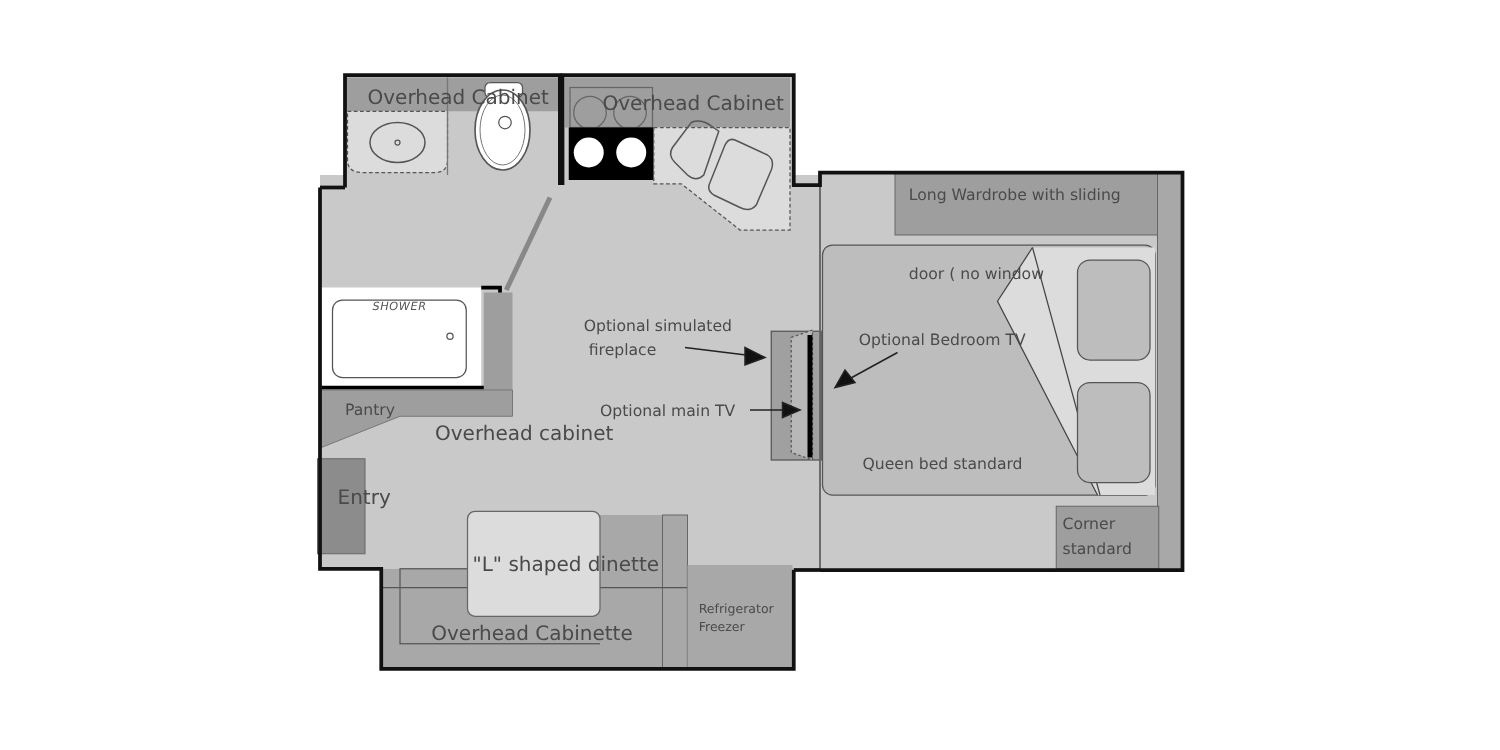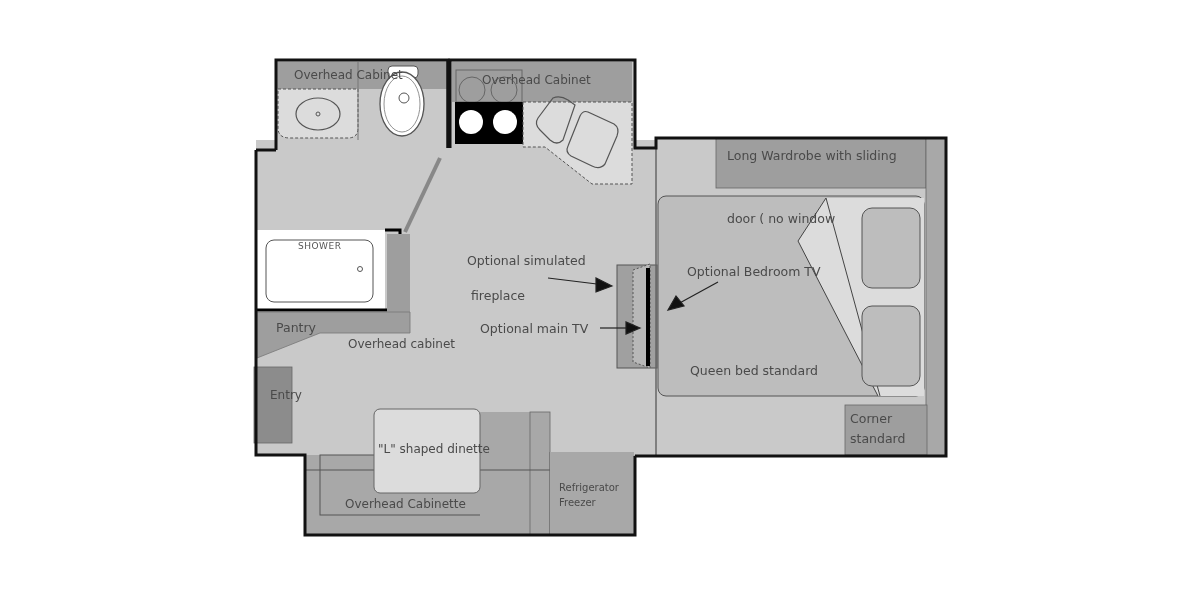"Overhead Cabinet" .lbl.sm { font-size: 12px -> 16px }
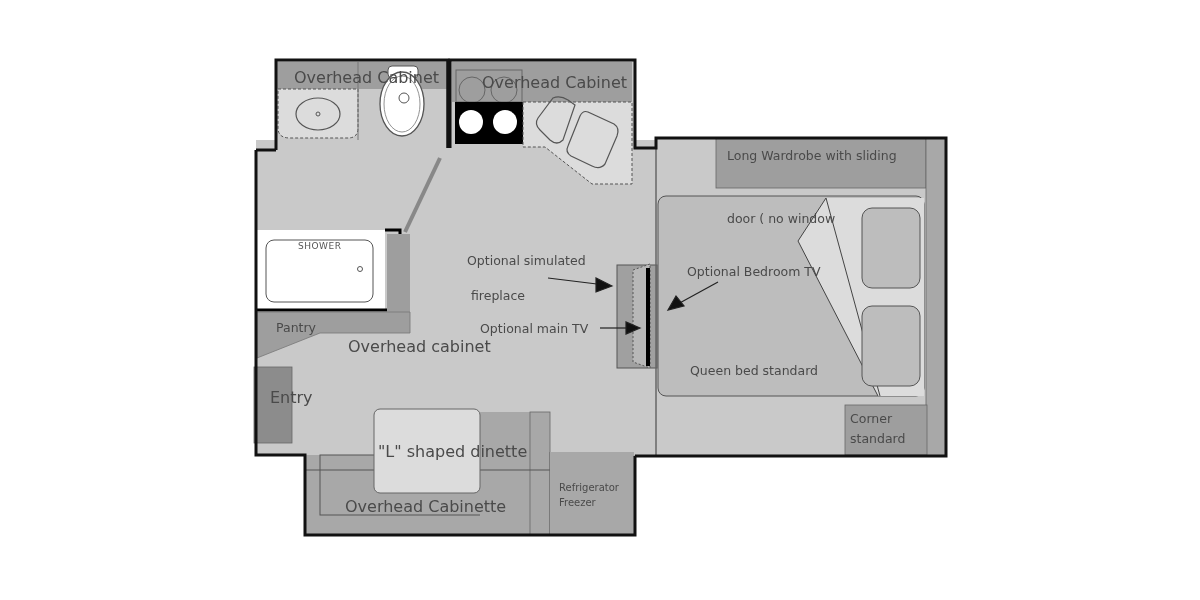"SHOWER" .lbl.xs { font-style: none -> italic }
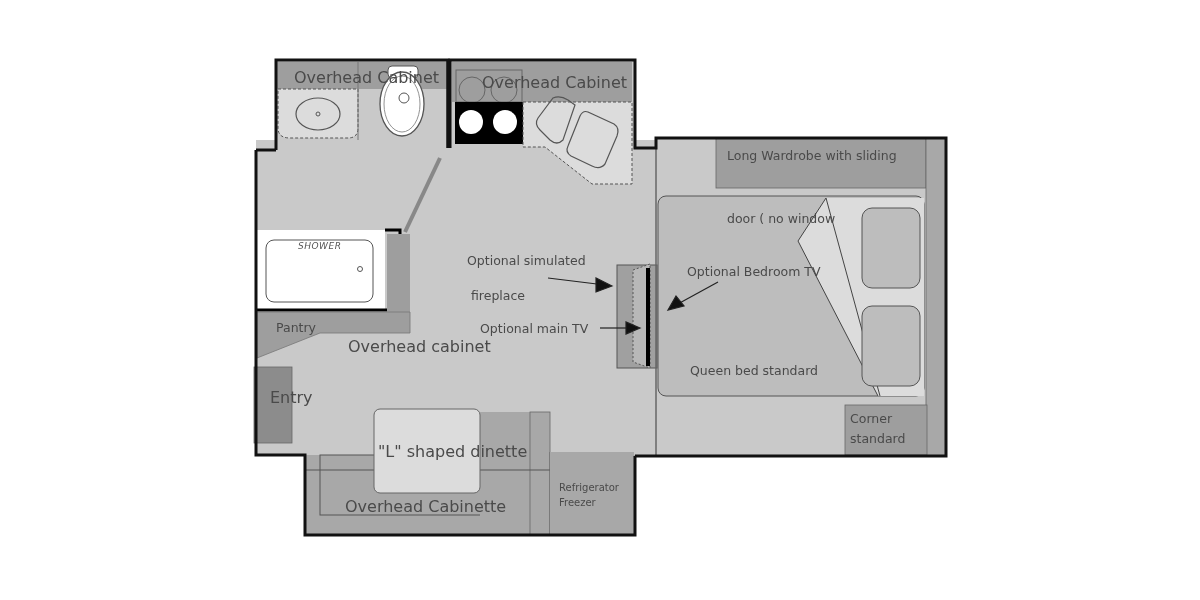"fireplace" div.lbl { margin-top: 16px -> none }
